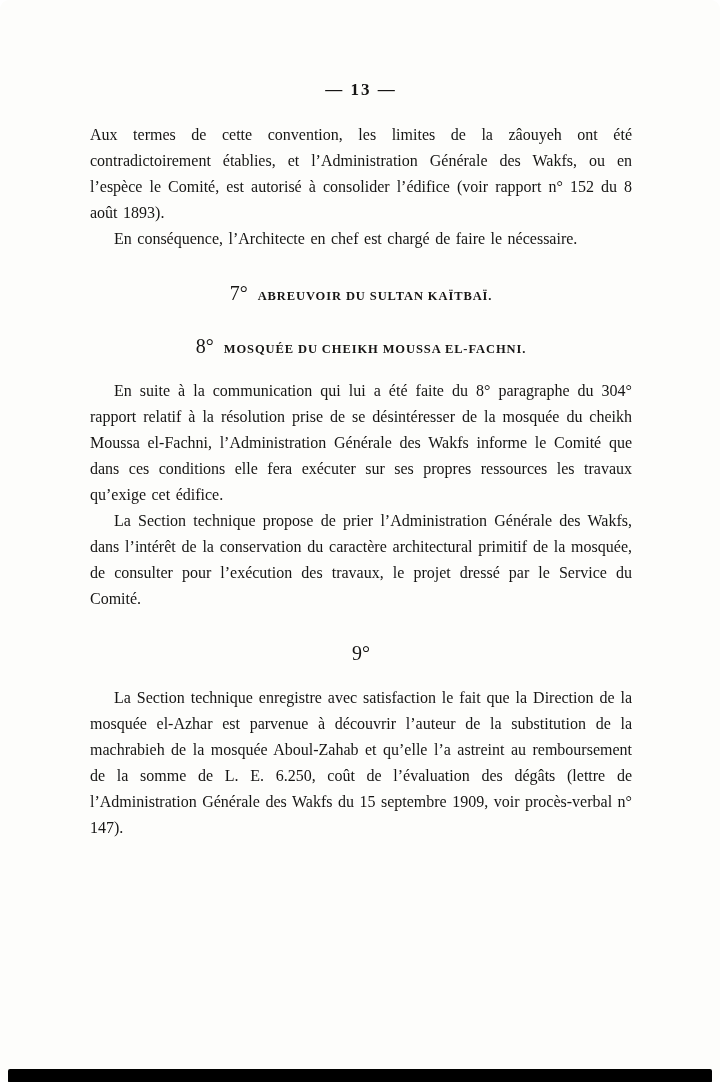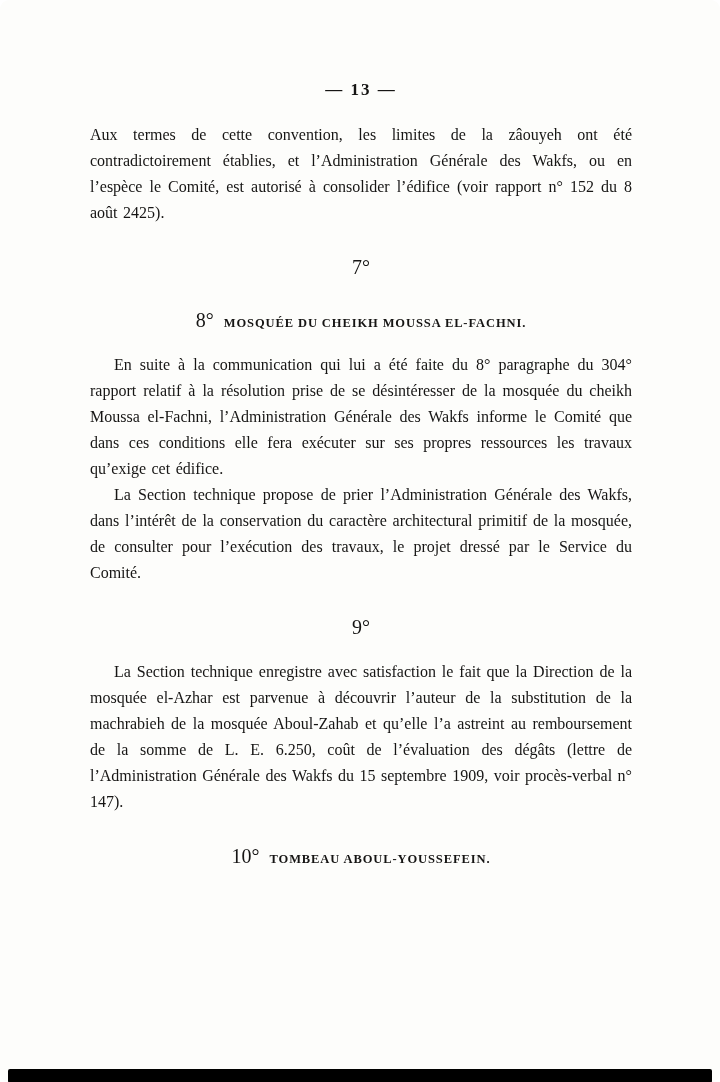"Aux termes de cette convention," p.para { text: 2425 -> 1893 }
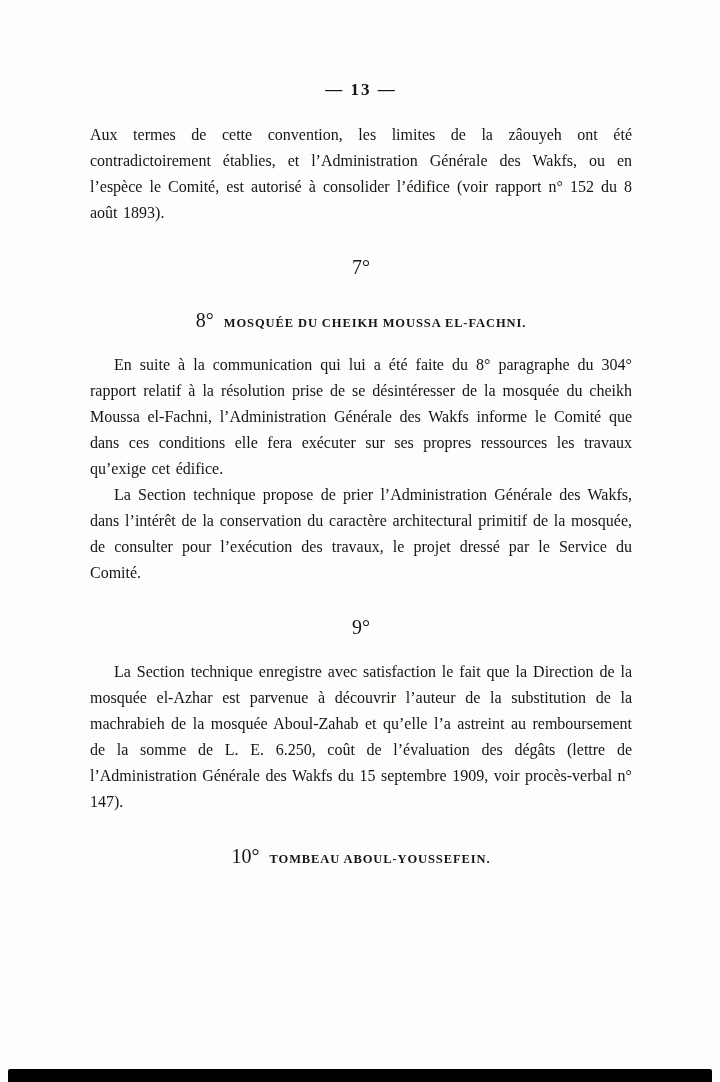"En conséquence, l’Architecte en chef" p.para { html: none -> <p>En conséquence, l’Architecte en chef est chargé de faire le nécessaire.</p> }
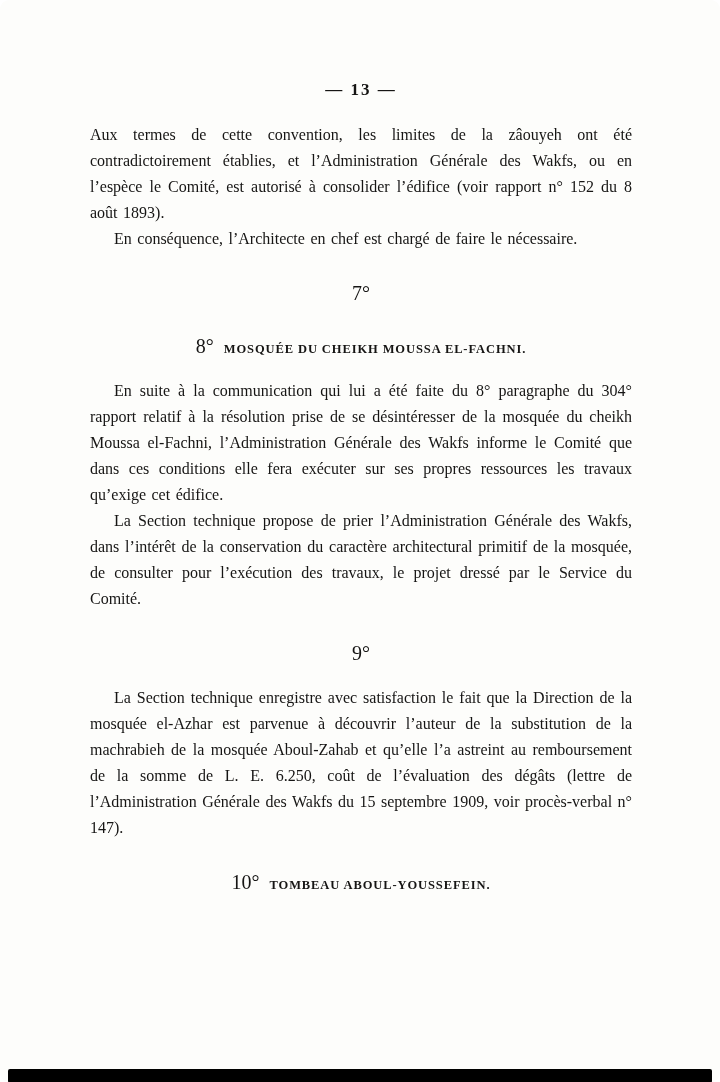"ABREUVOIR DU SULTAN KAÏTBAÏ." span.h-title { html: none -> <span>ABREUVOIR DU SULTAN KAÏTBAÏ.</span> }
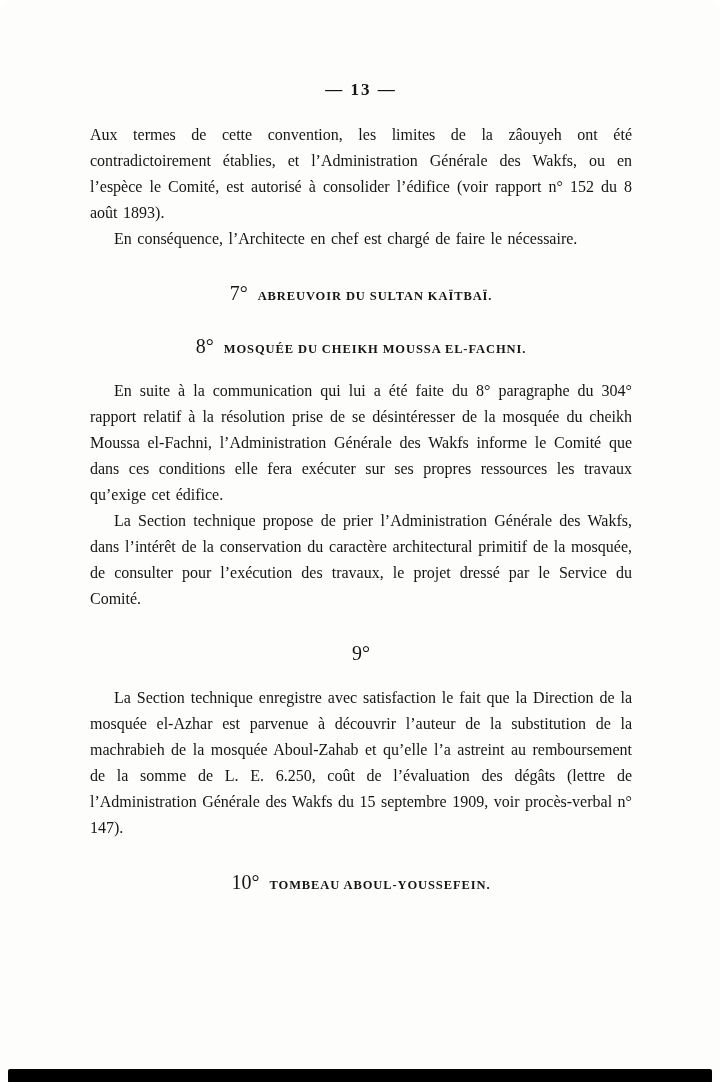"10°" div.heading { html: <div> <span>10°</span> <span>TOMBEAU ABOUL-YOUSSEFEIN.</span> </div> -> none }
